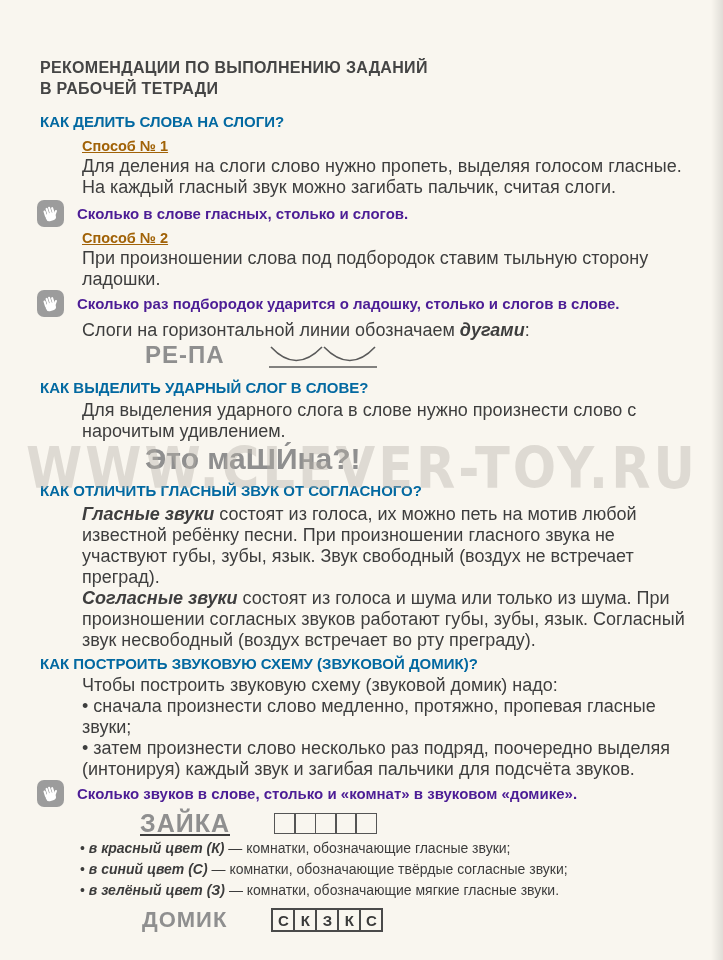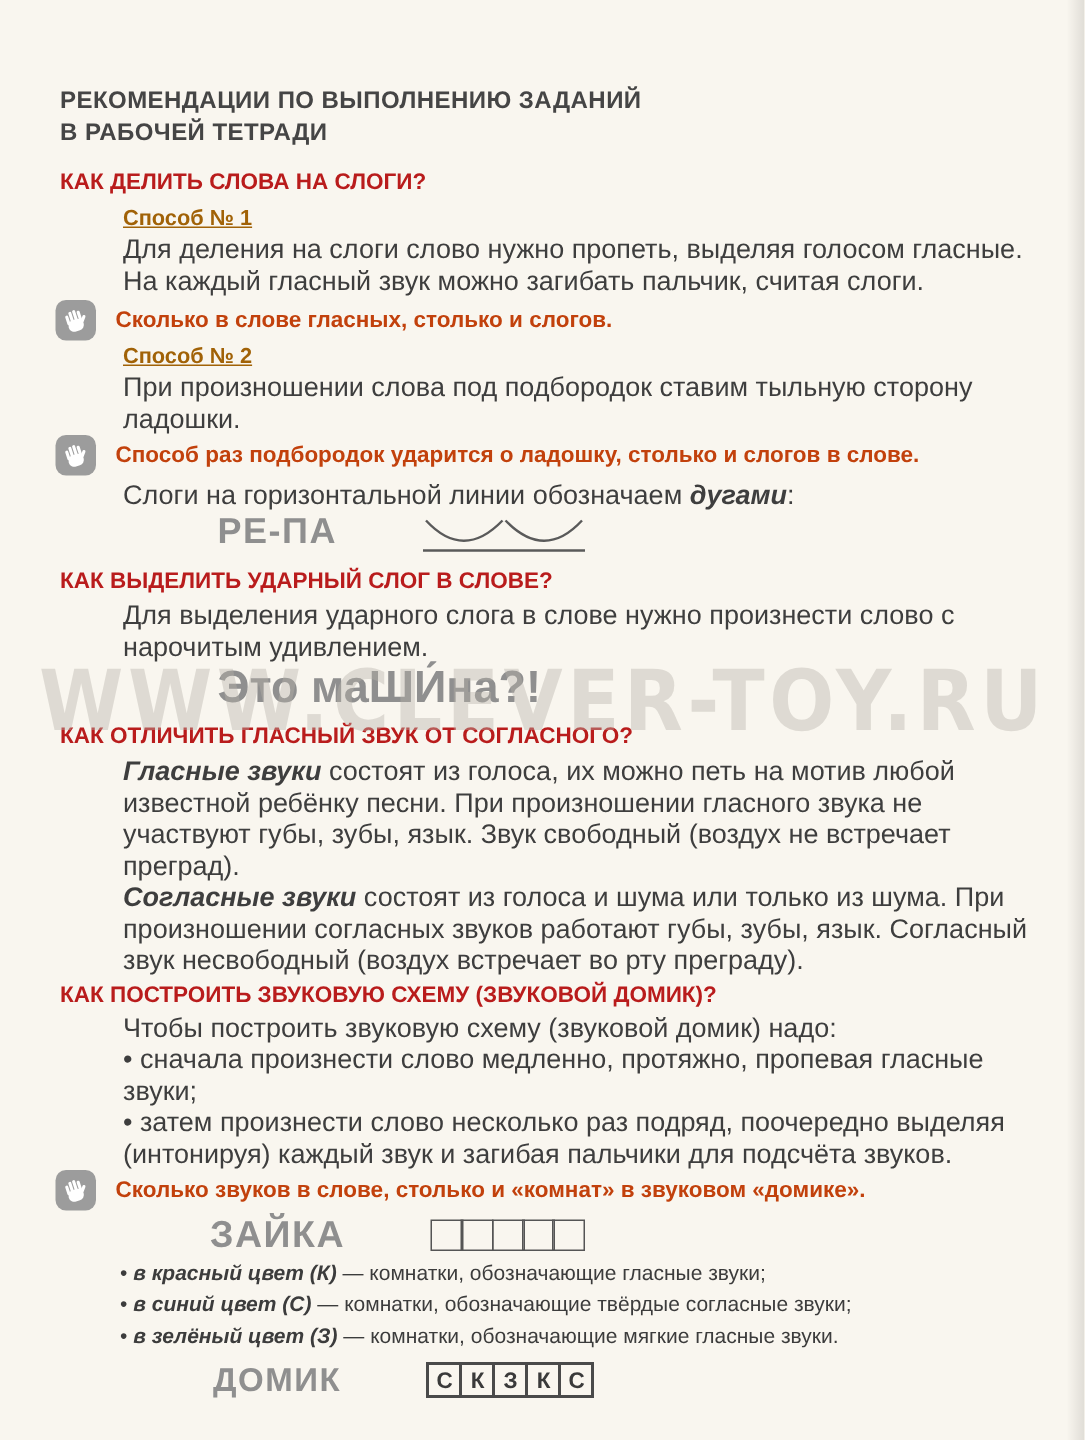"КАК ДЕЛИТЬ СЛОВА НА СЛОГИ?" .sec { color: #b91c1c -> #0369a1 }
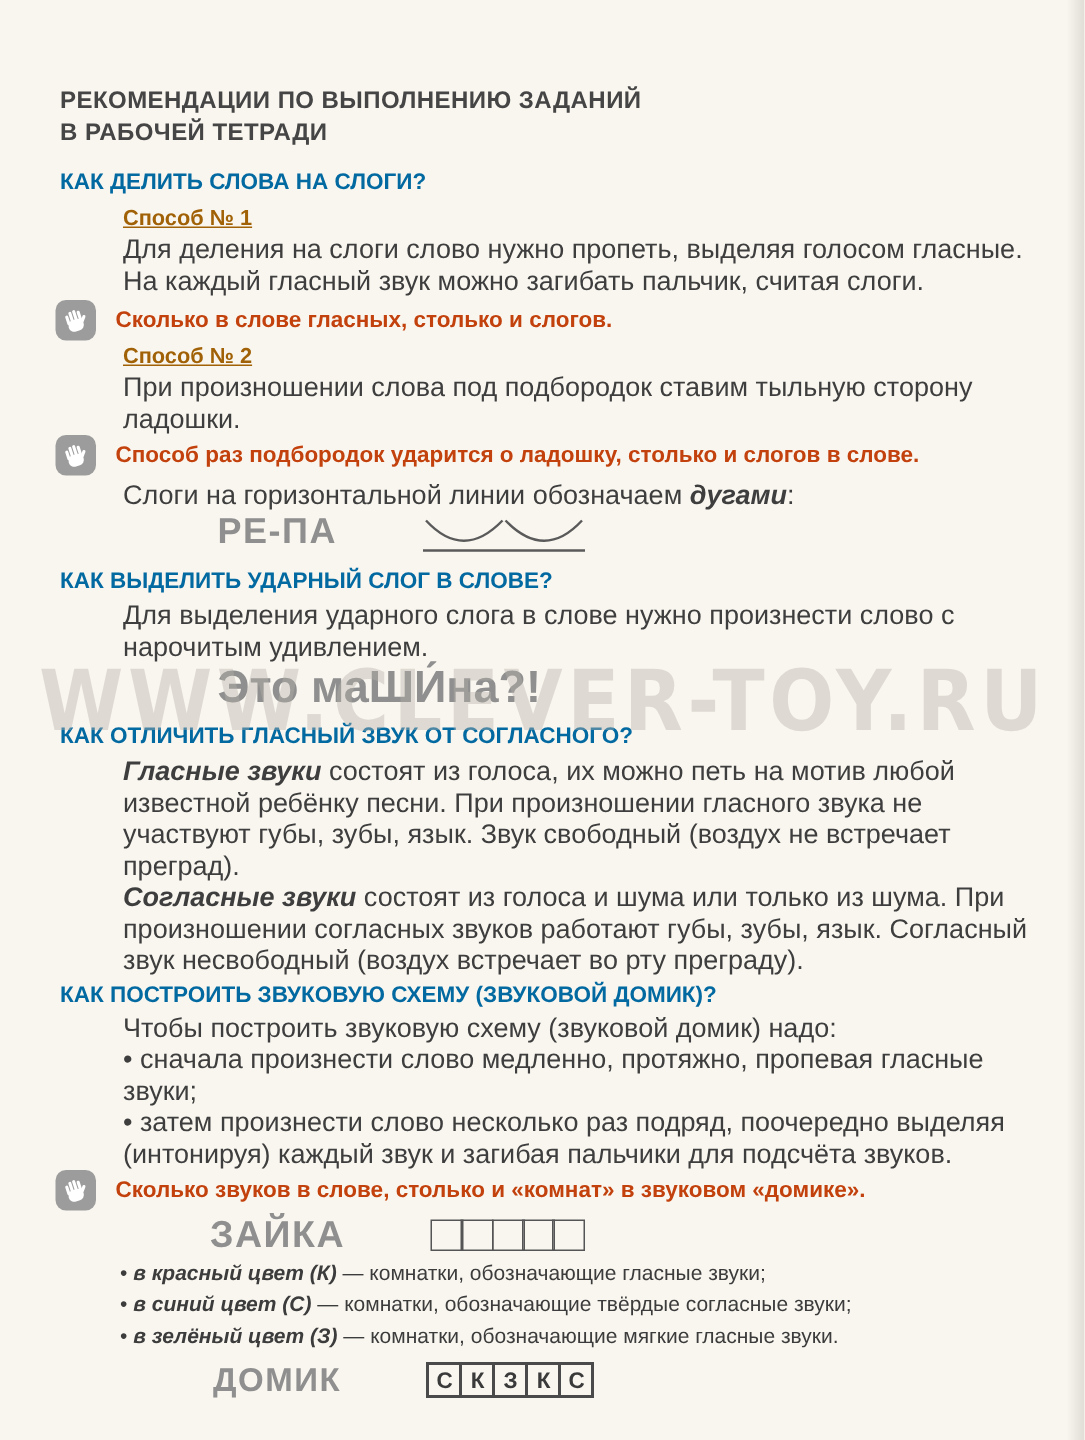"Сколько в слове гласных, столько" .rule .rtxt { color: #c2410c -> #4c1d95 }
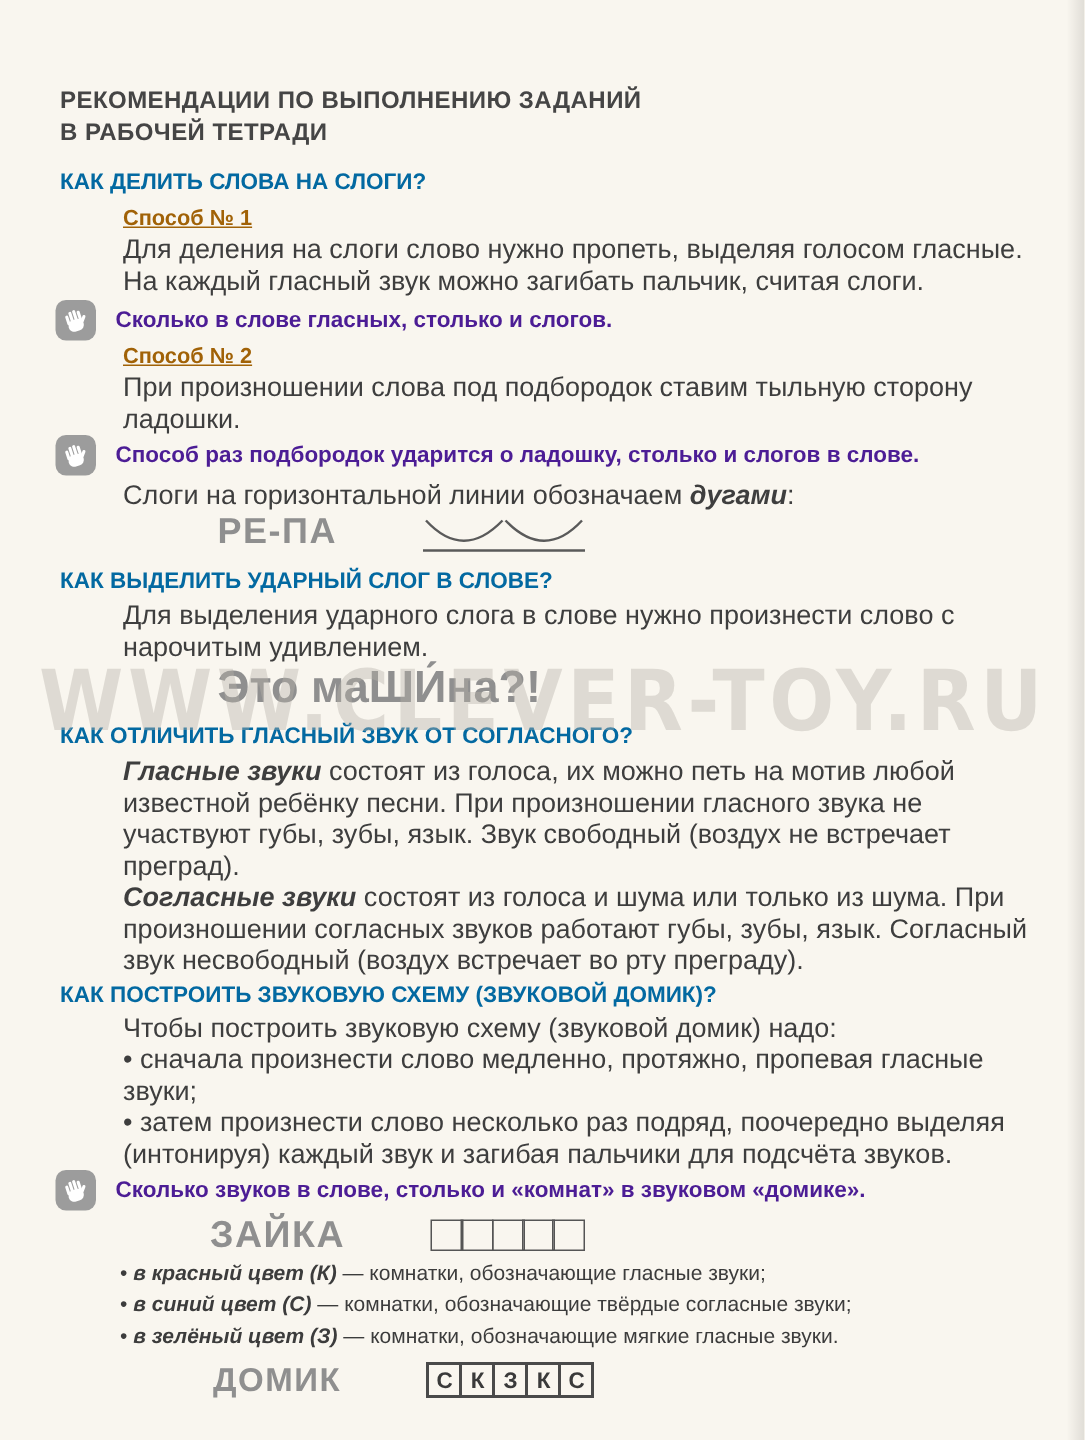"Способ раз подбородок ударится о" span.rtxt { text: Способ -> Сколько }
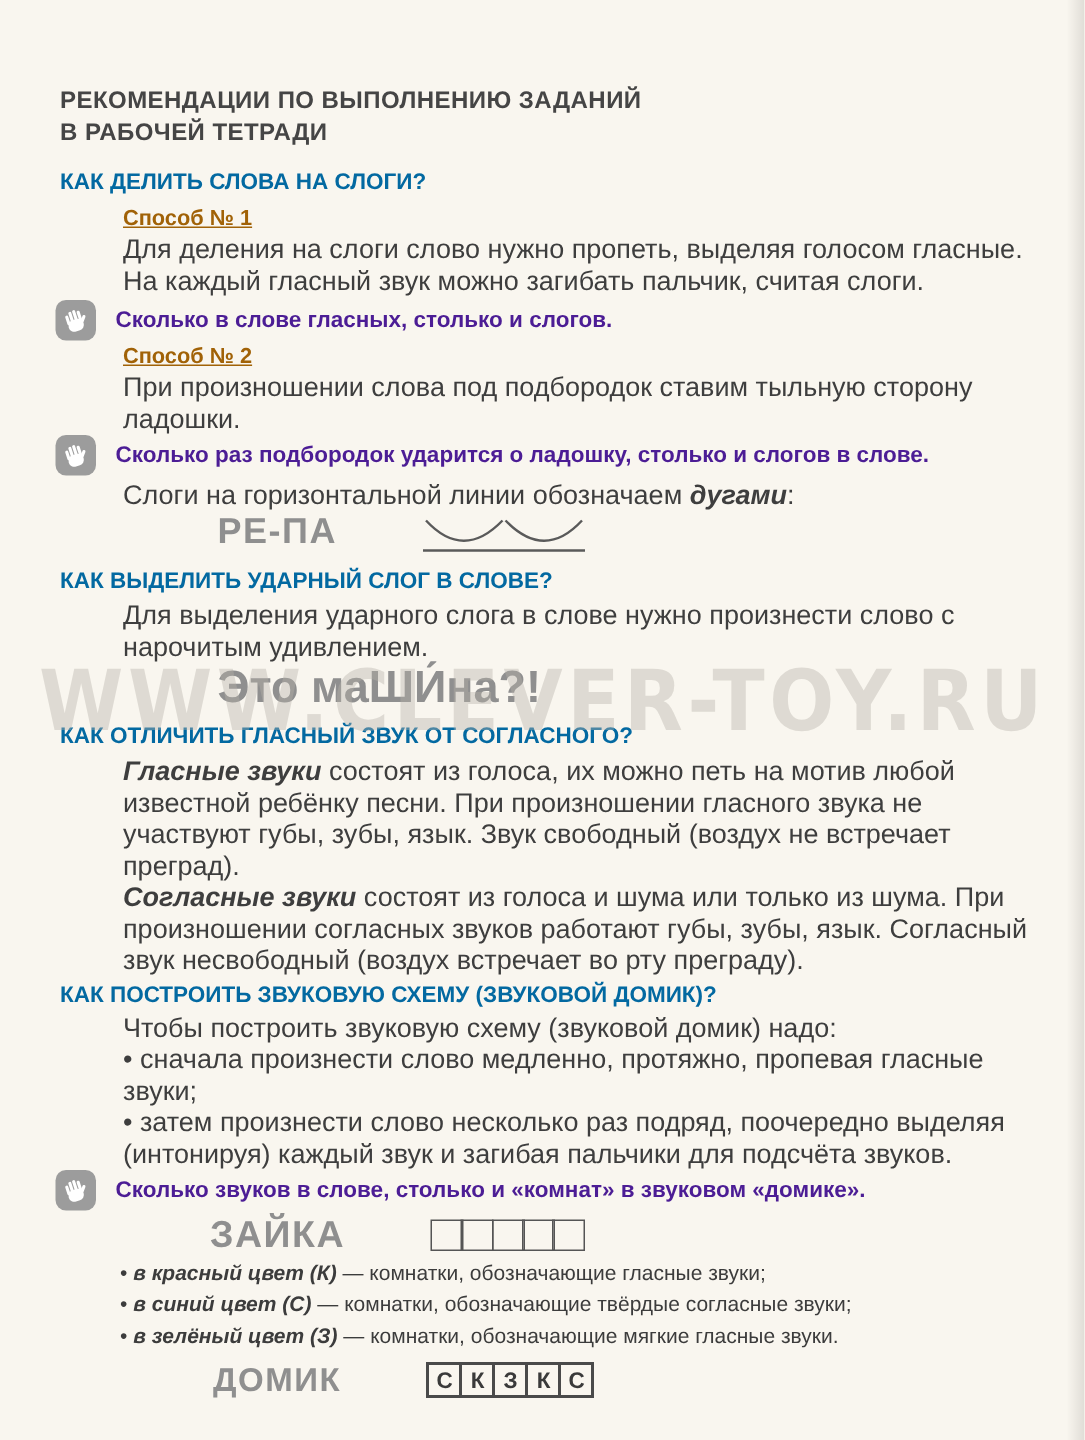"РЕ-ПА" .example { gap: 57px -> 44px }
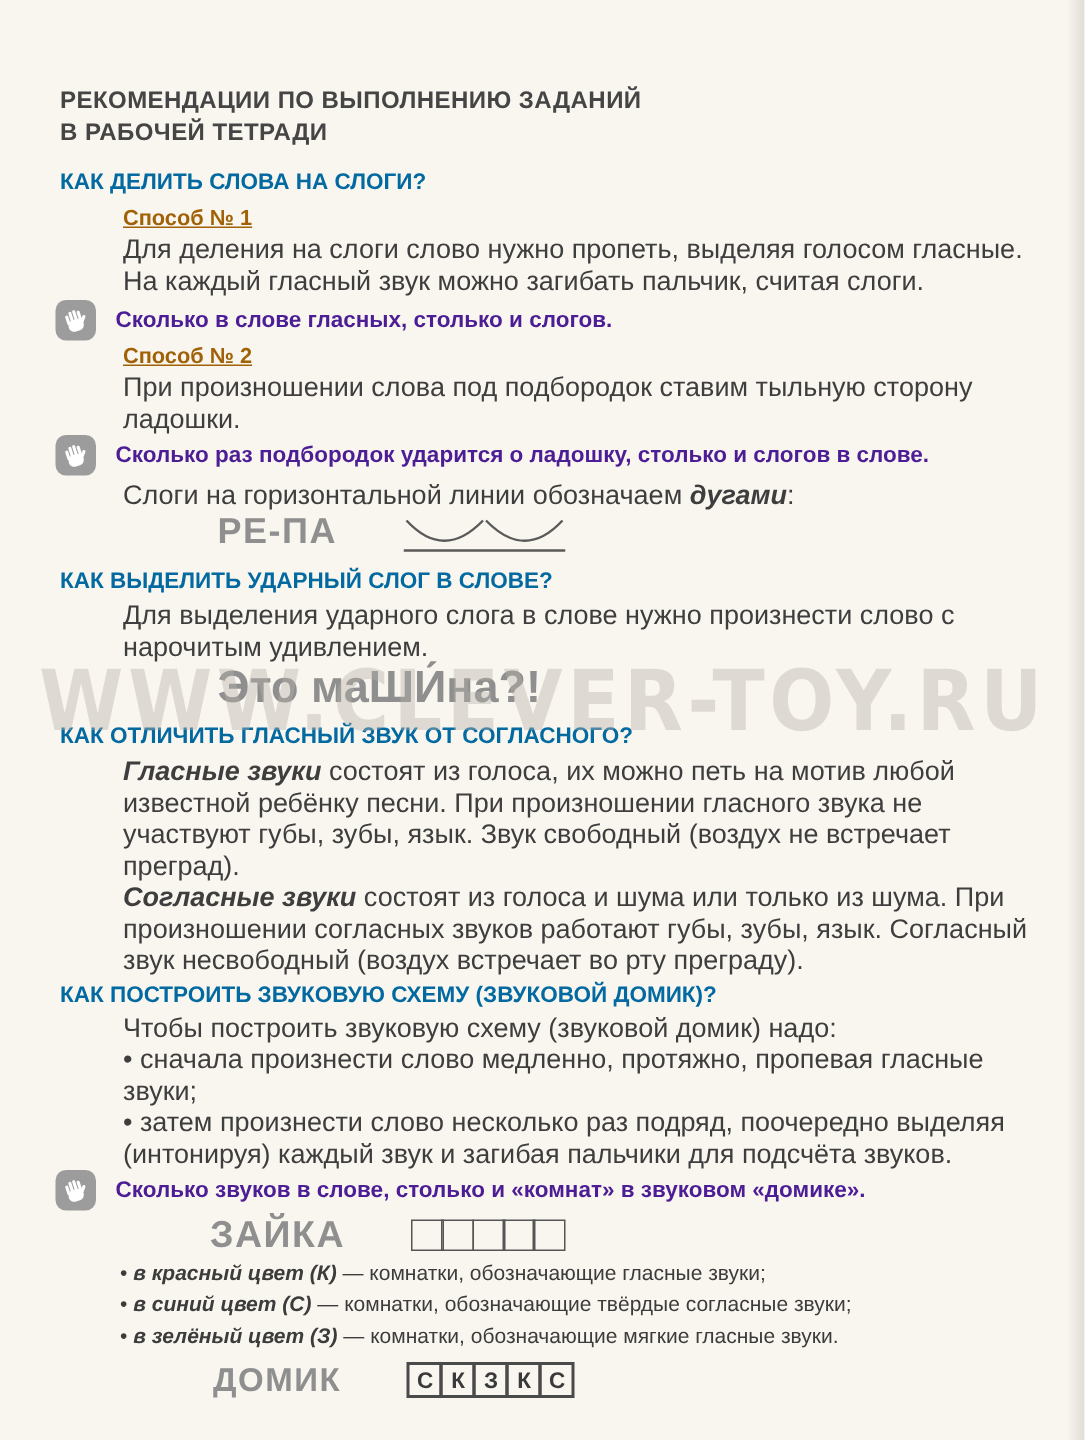"ЗАЙКА" div.example { text-decoration: none -> underline }
